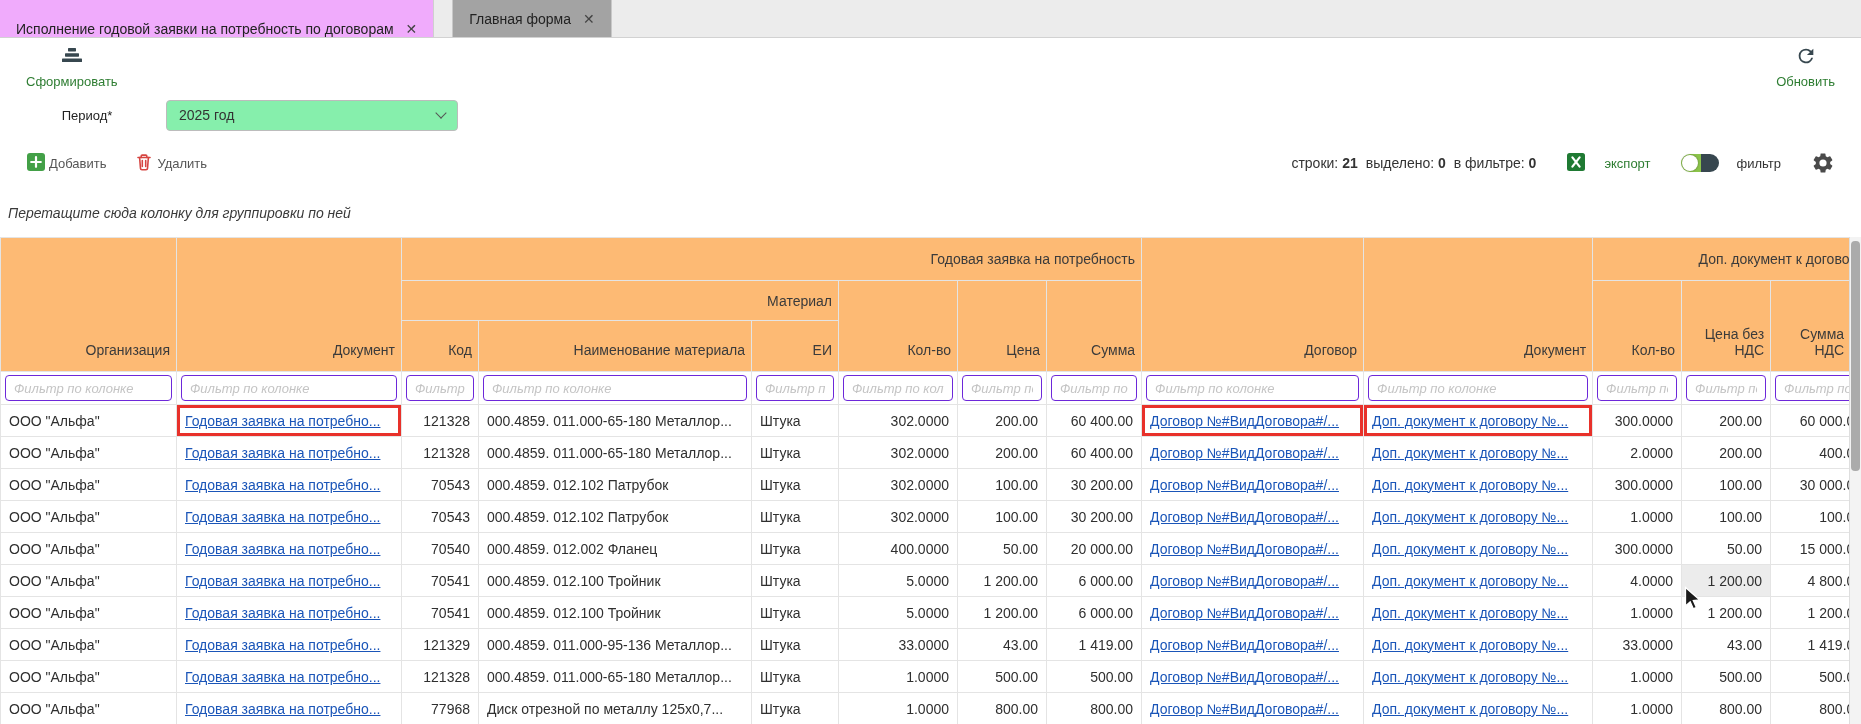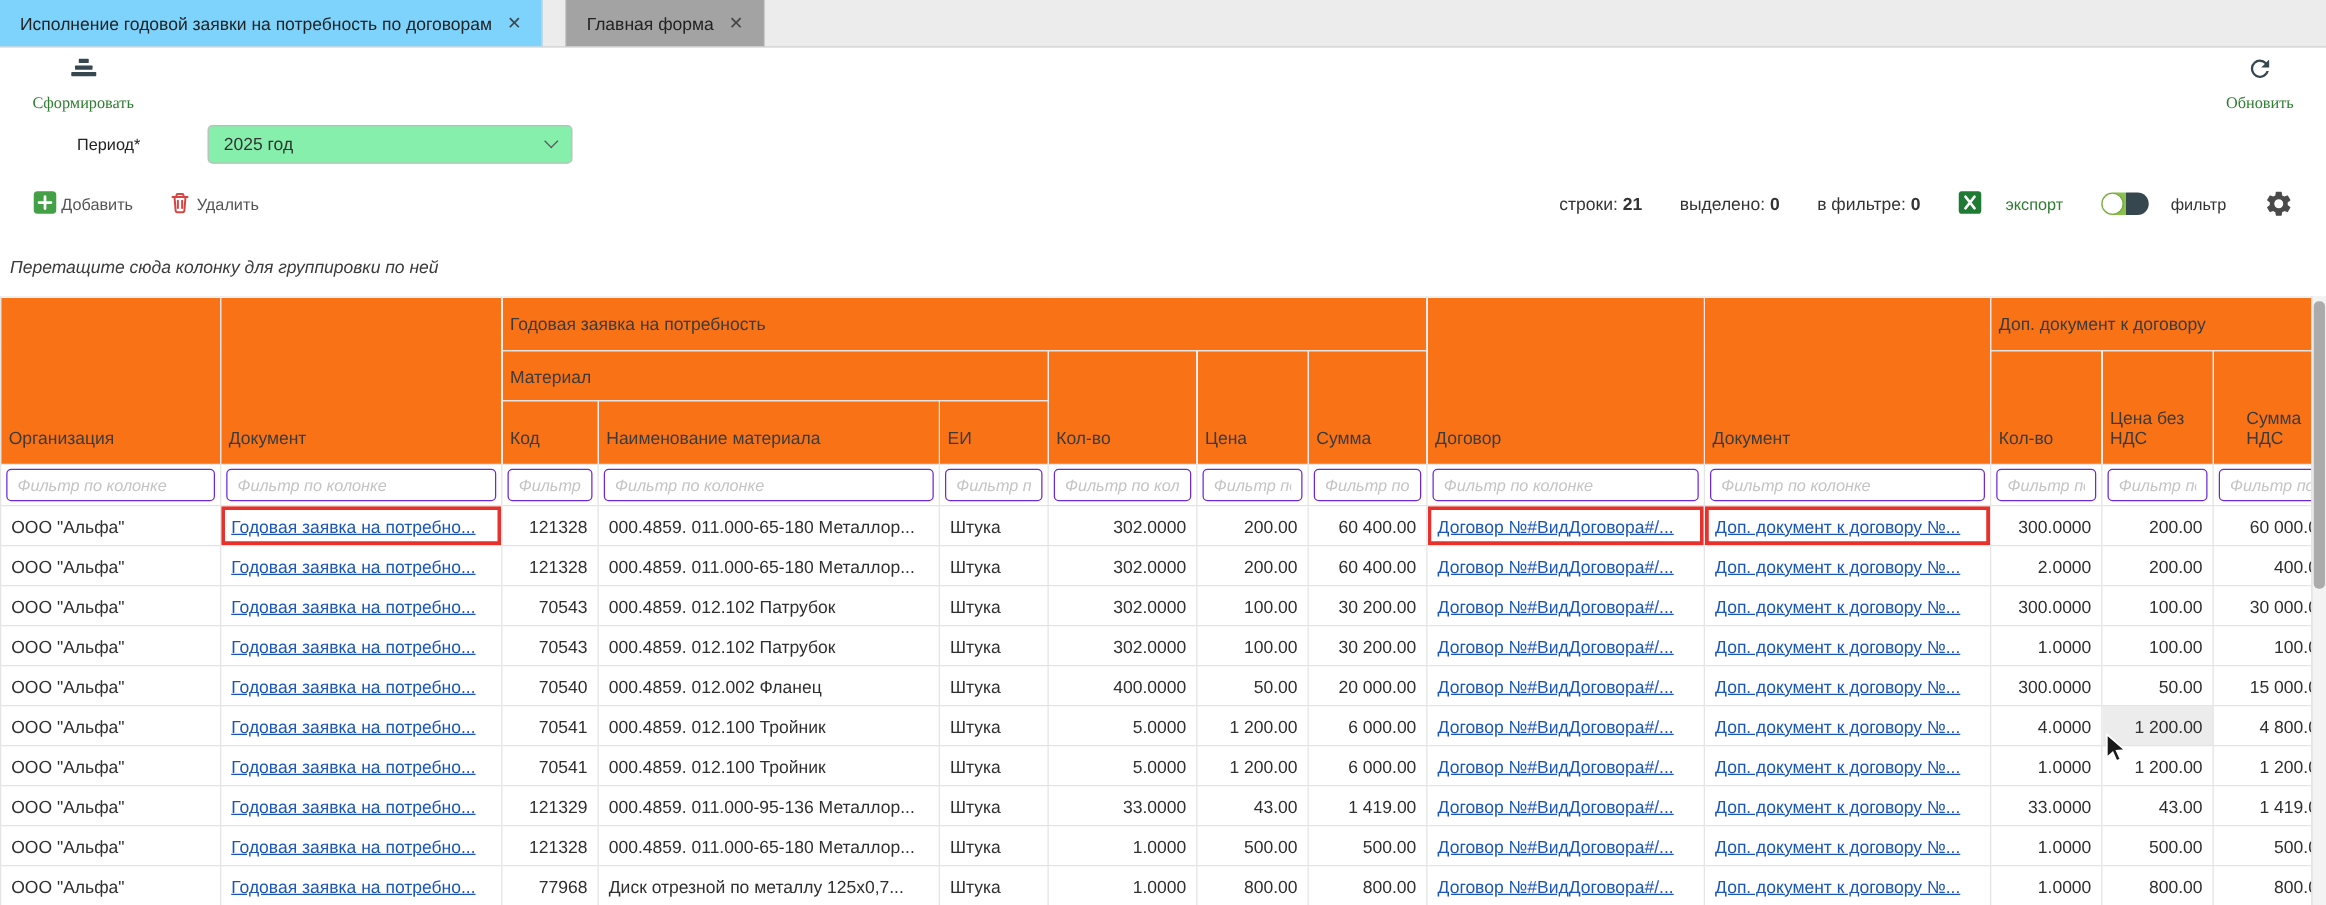"Исполнение годовой заявки на потребность" .tab.active { align-items: none -> flex-end; background: #7dd3fc -> #f0abfc }
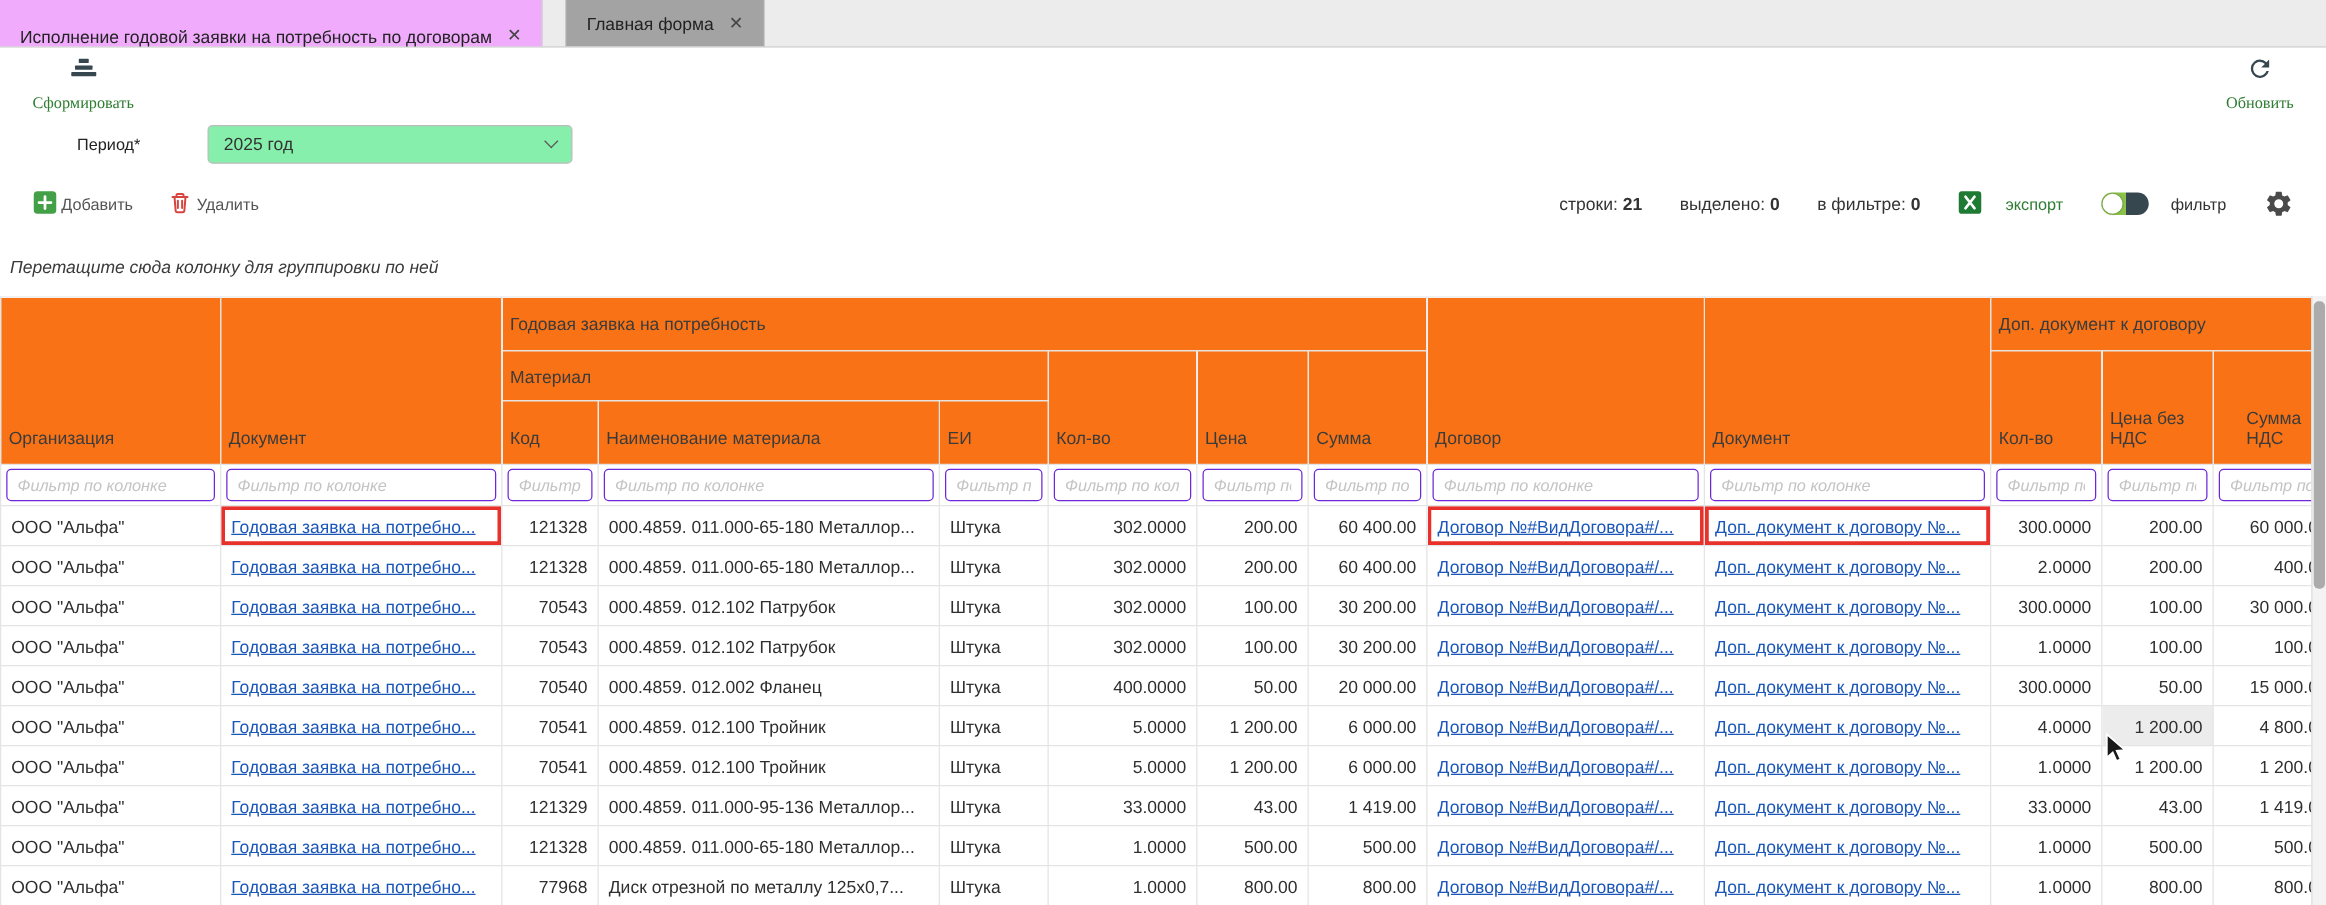"Сформировать" .tool-btn .lbl { font-family: Liberation Serif, serif -> none }
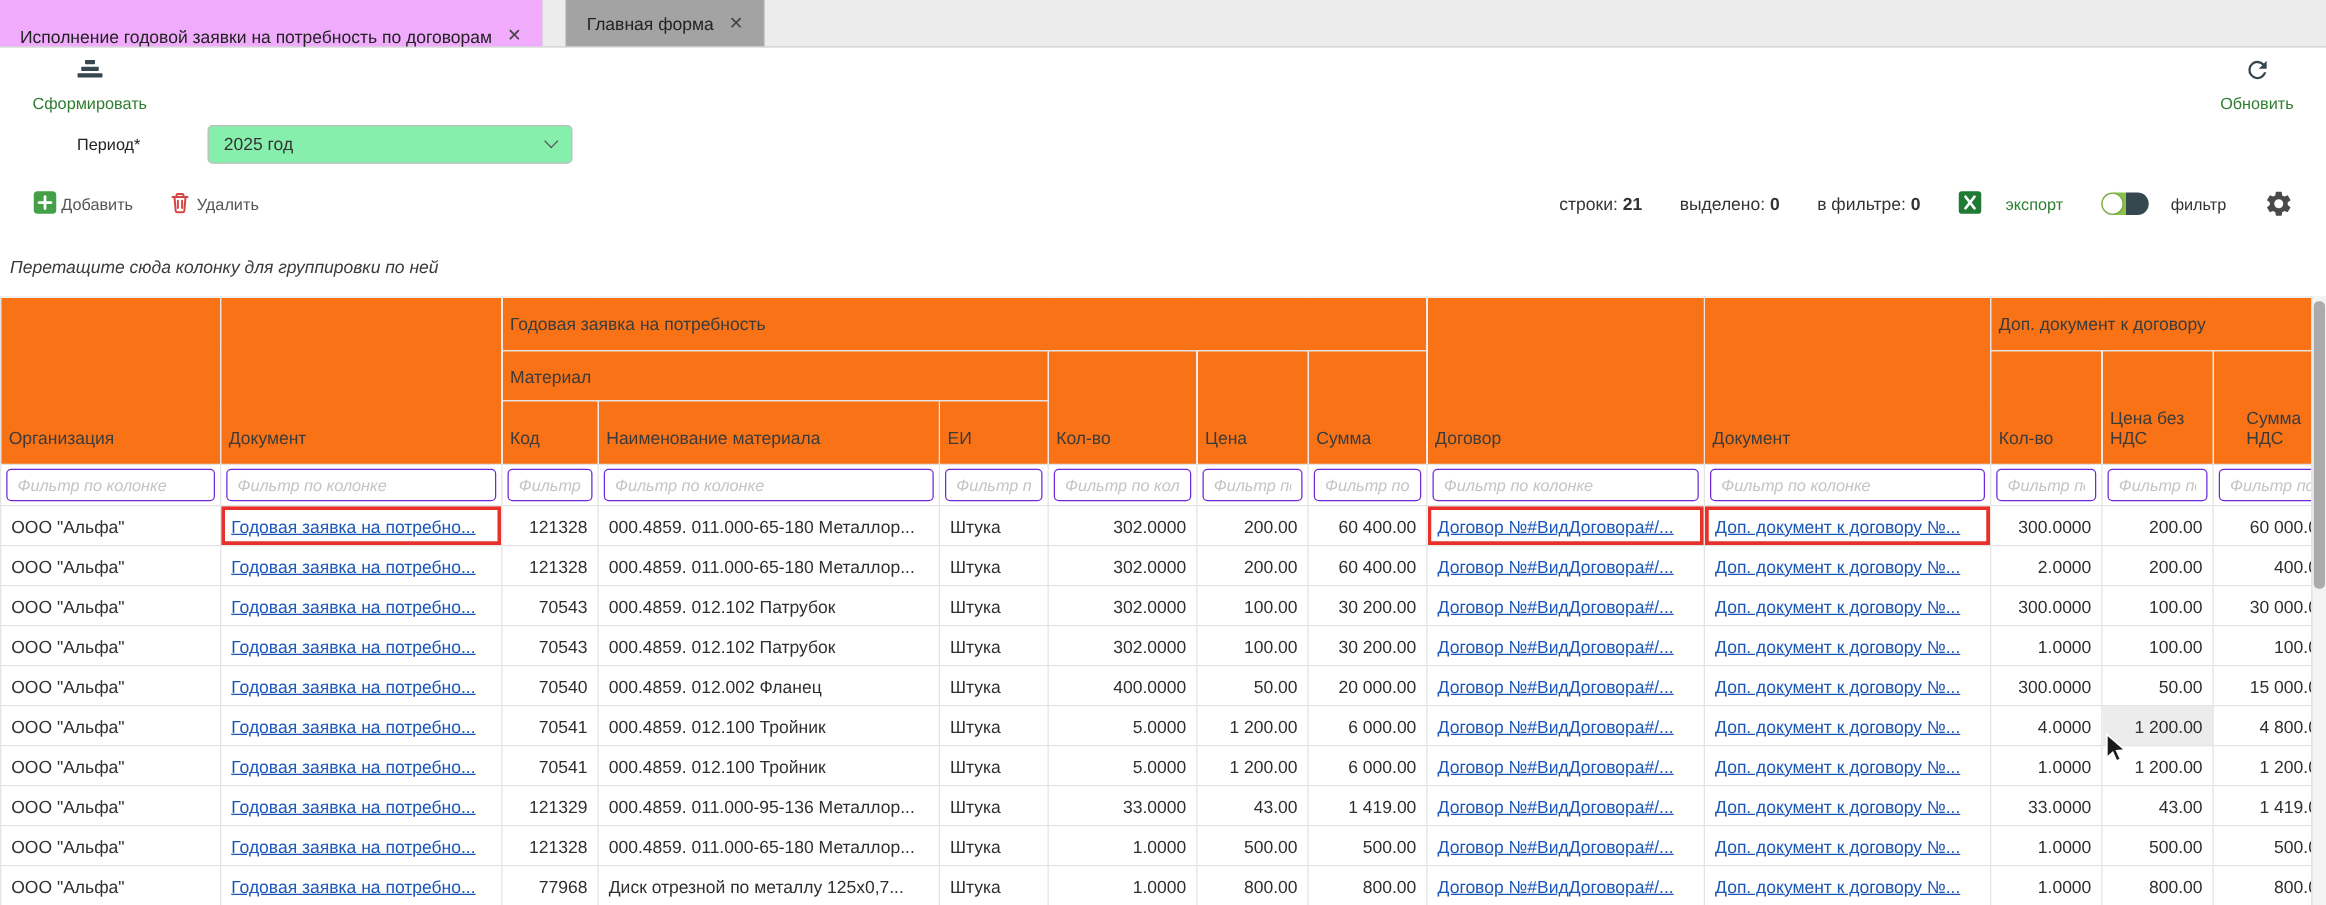"строки: 21" .stats { gap: 30px -> 8px }
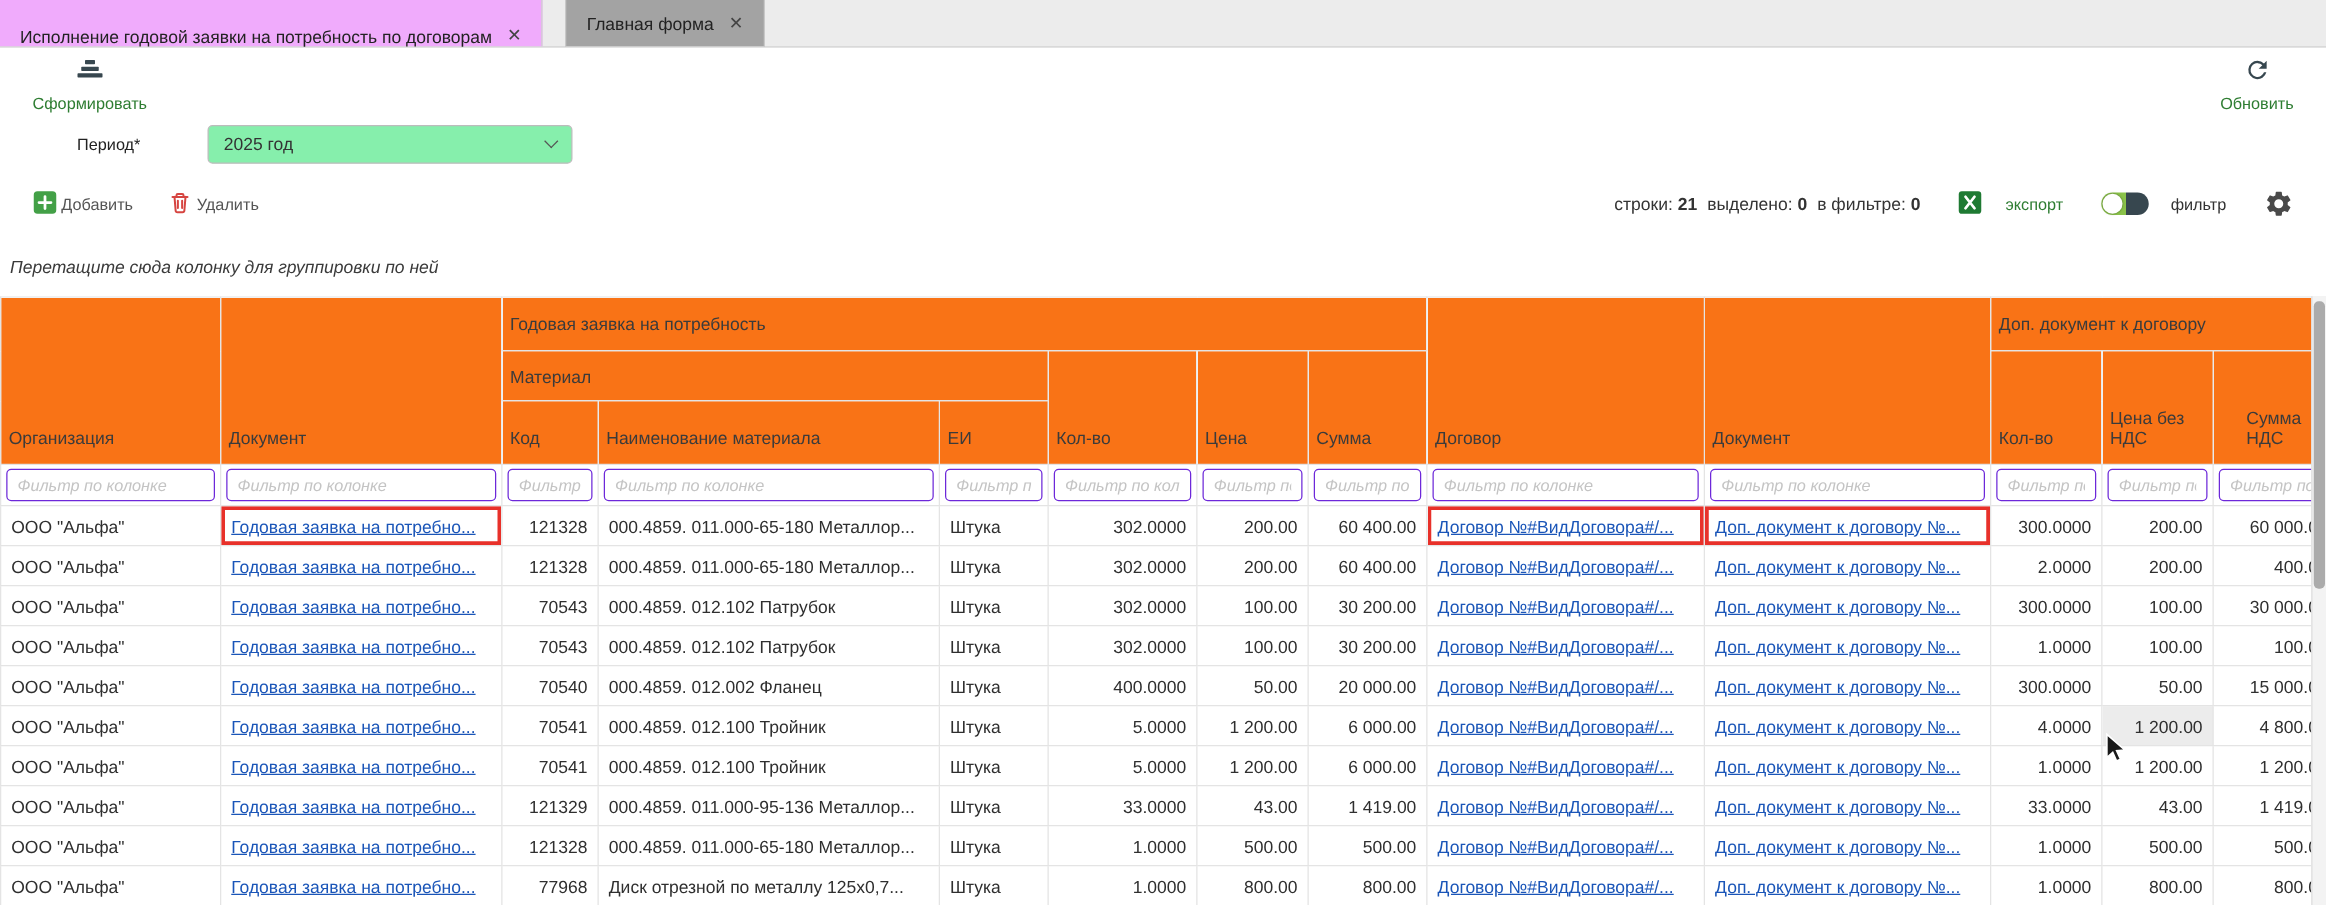"Годовая заявка на потребность" thead th { background: #f97316 -> #fdba74; text-align: left -> right }
